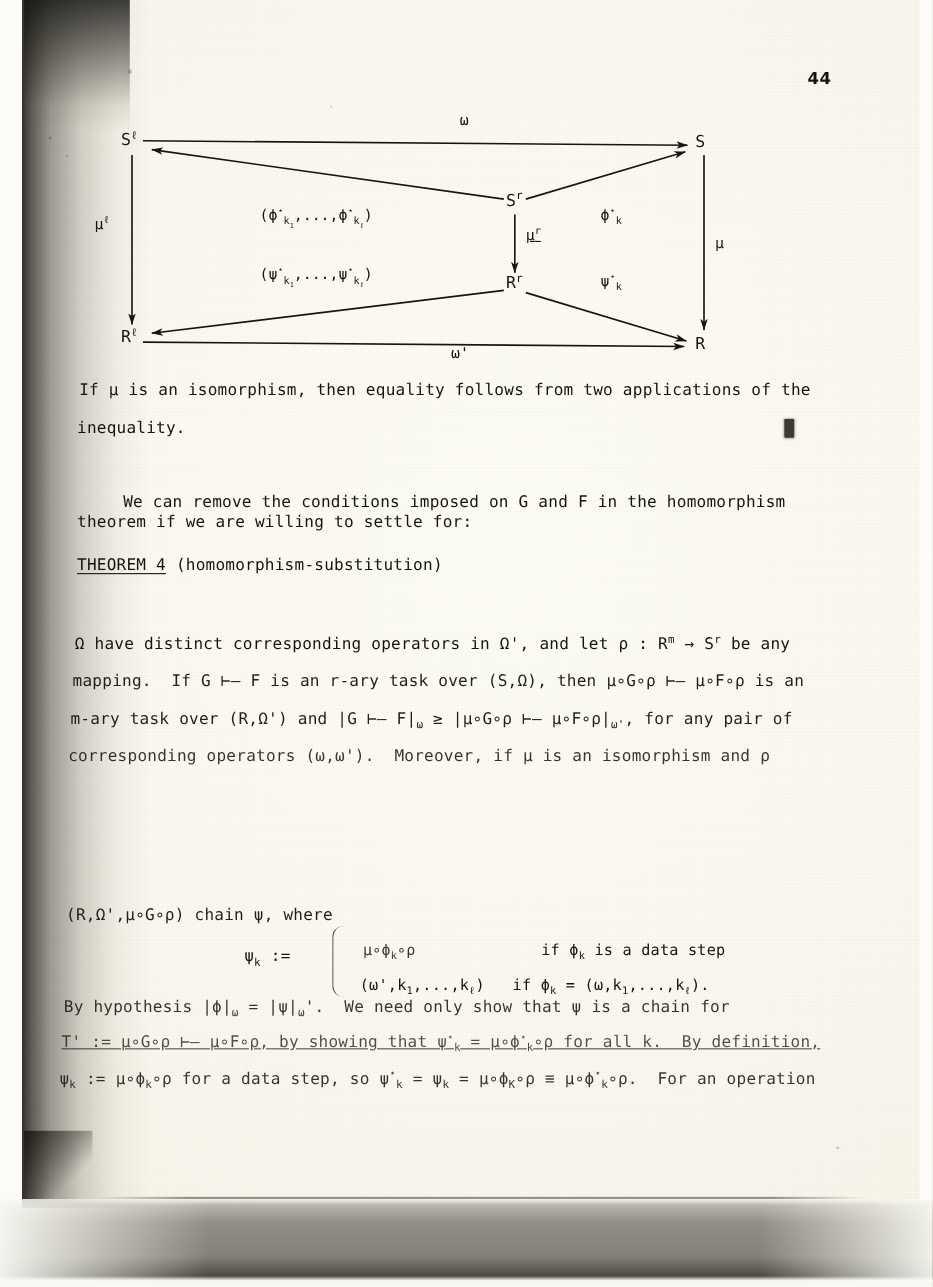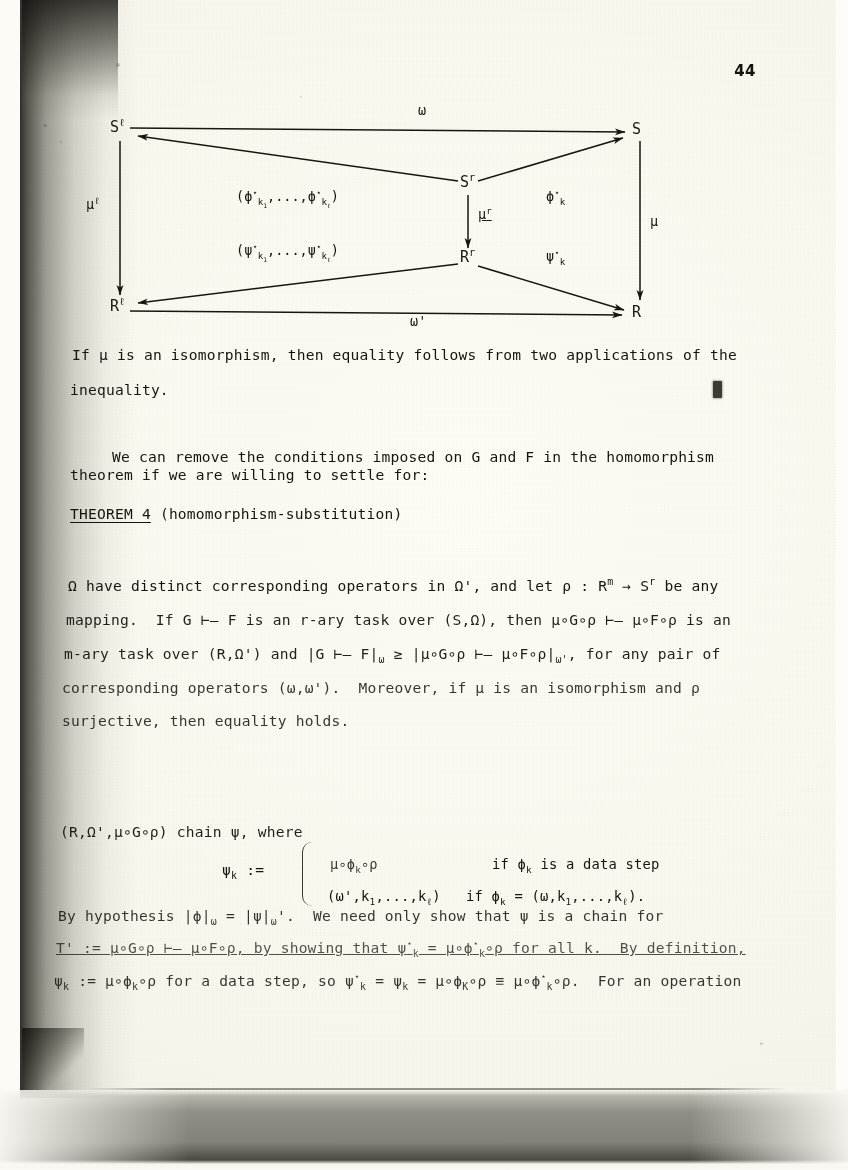"surjective, then equality holds." div.body-line { html: <div> surjective, then equality holds. </div> -> none }
